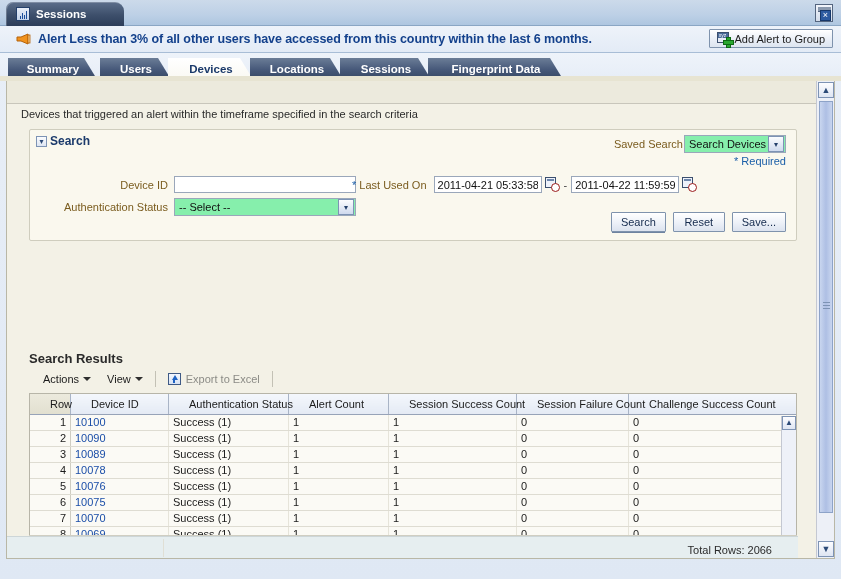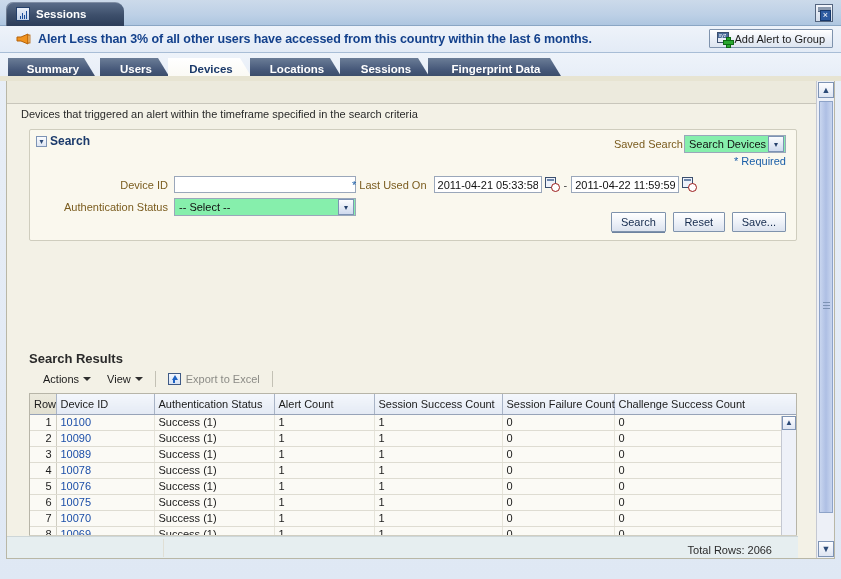"Row" table.grid th { padding: 2px 4px -> 2px 20px }
